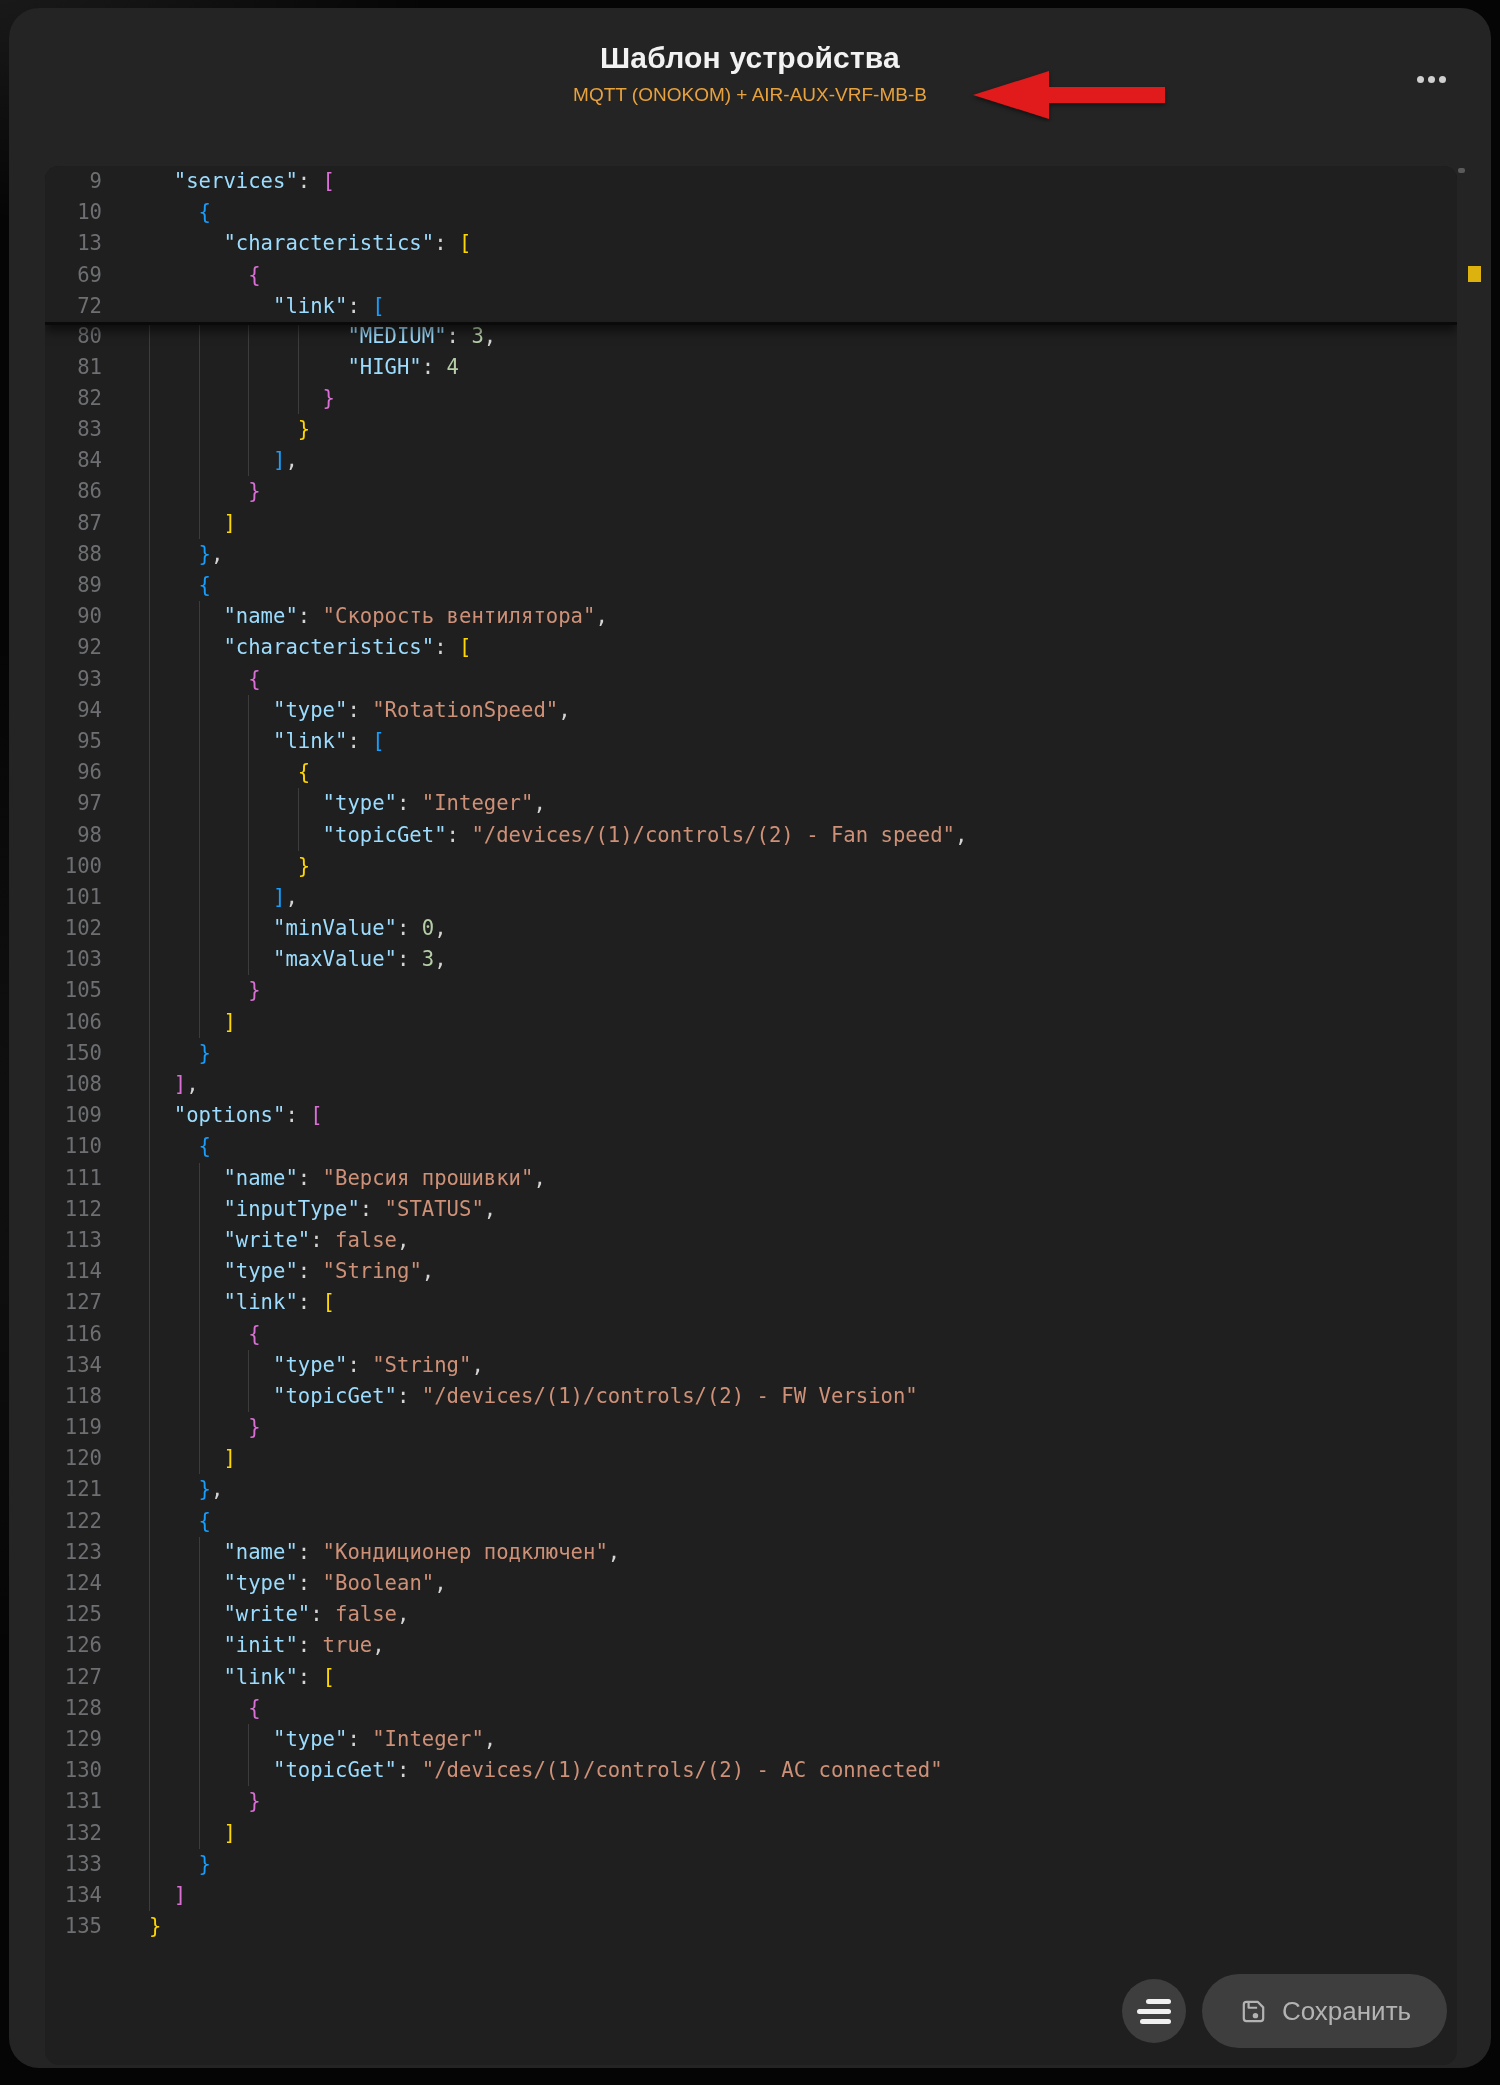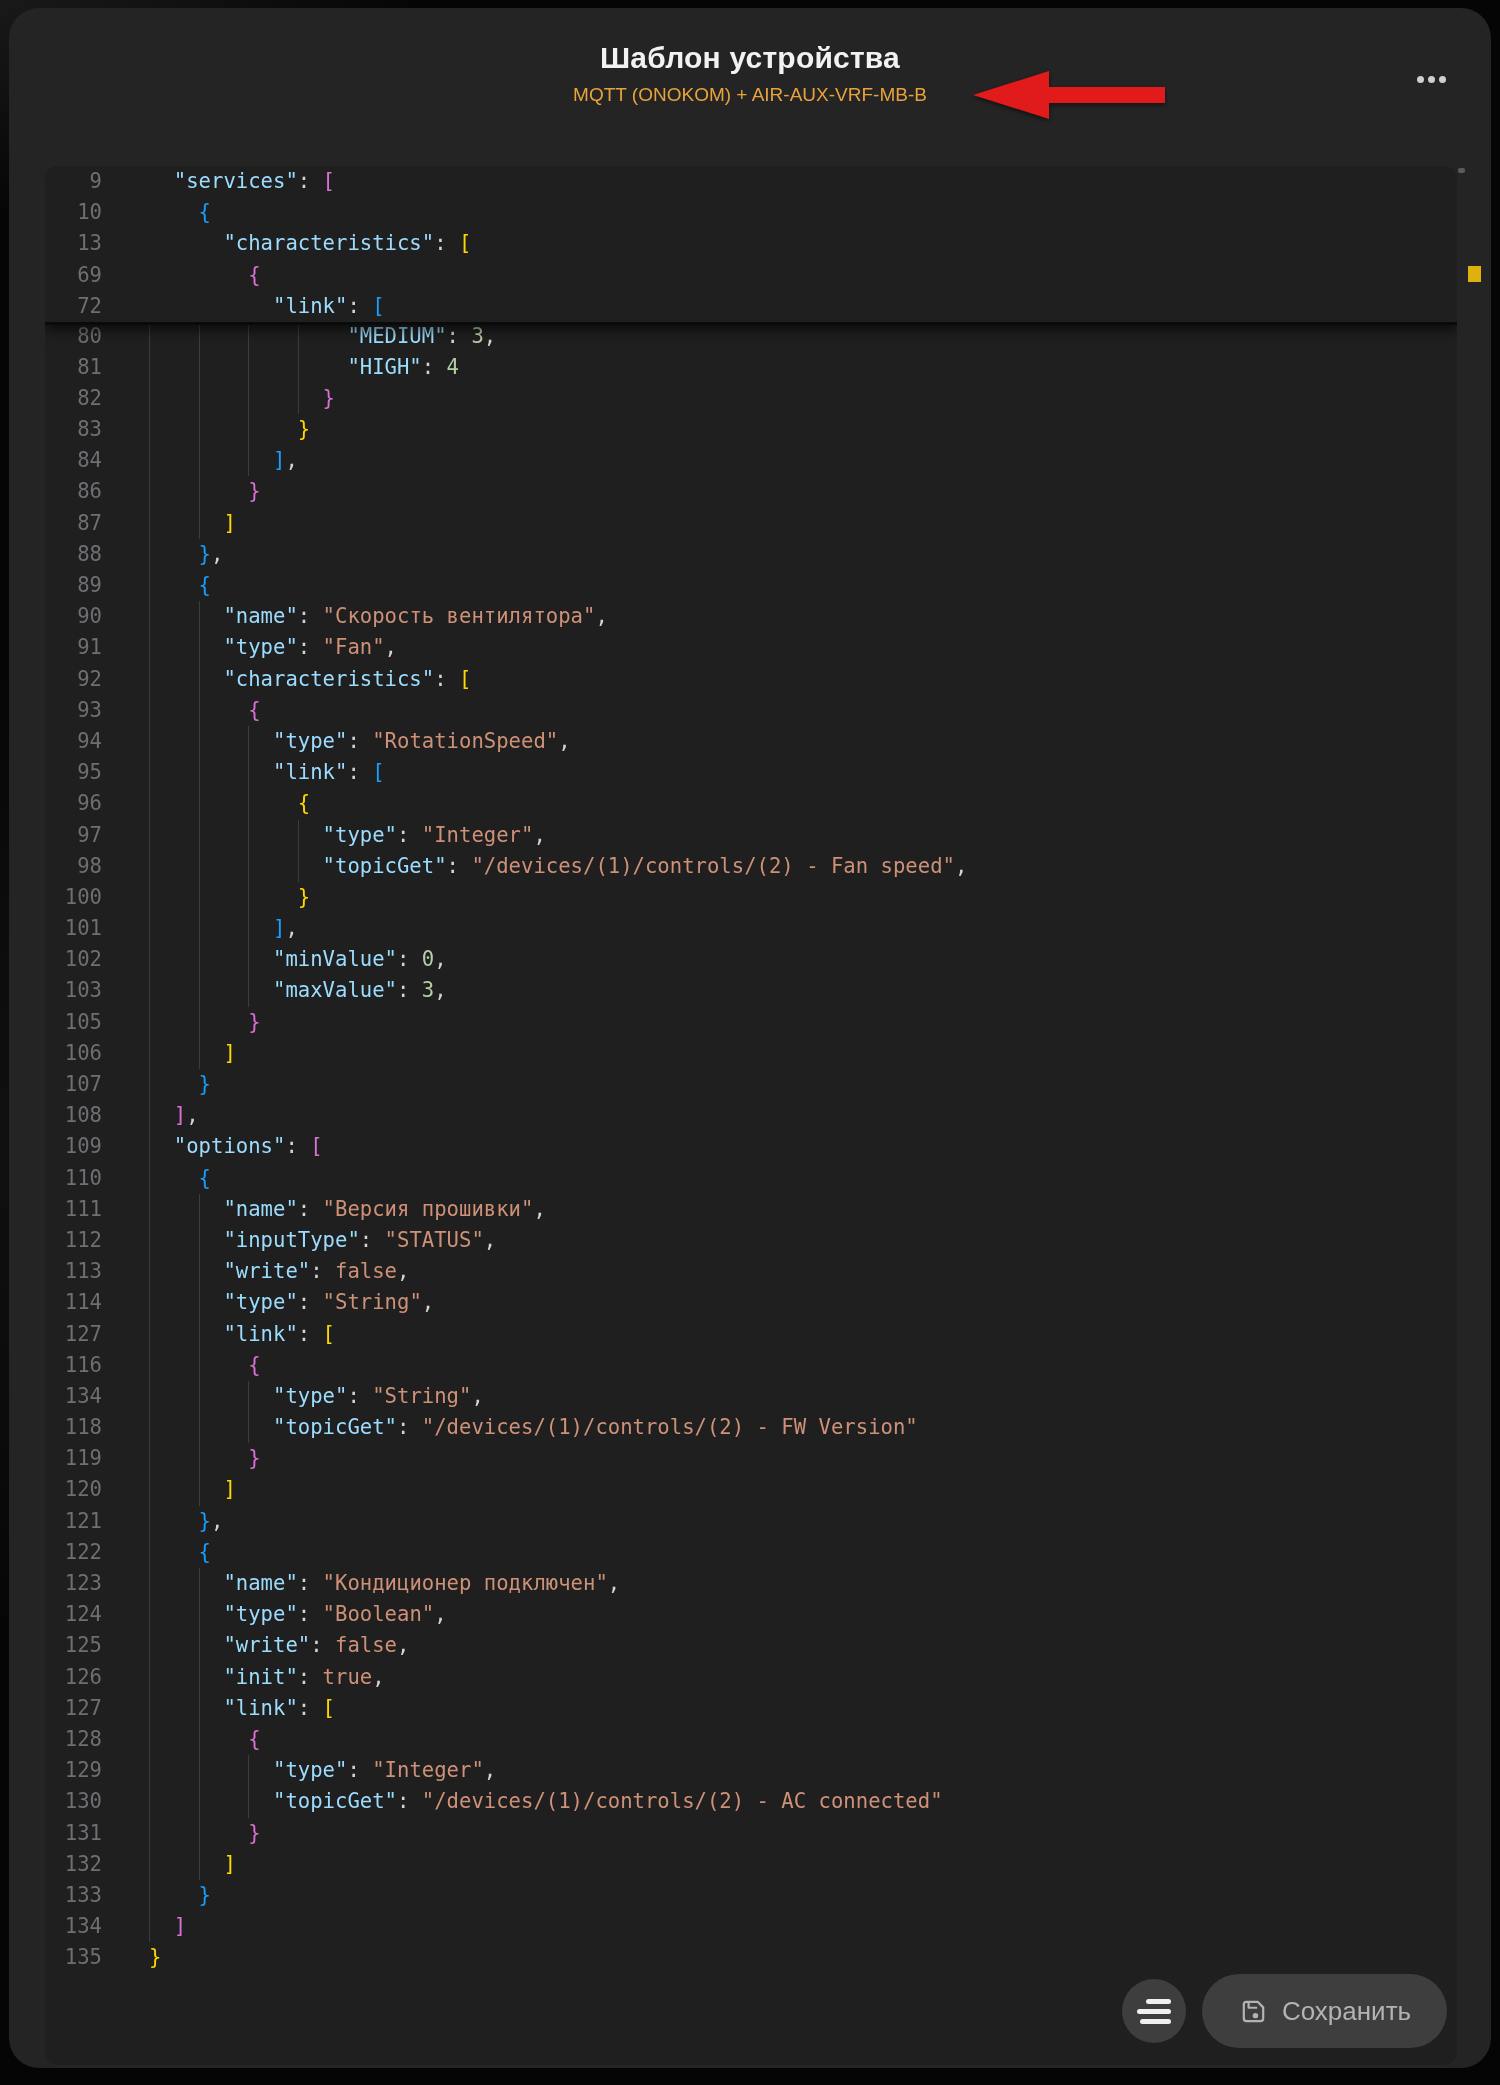"91" div.row { html: <div><div>91</div><div><span><i></i><i></i></span><span>"type"</span><span>: </span><span>"Fan"</span><span>,</span></div></div> -> none }
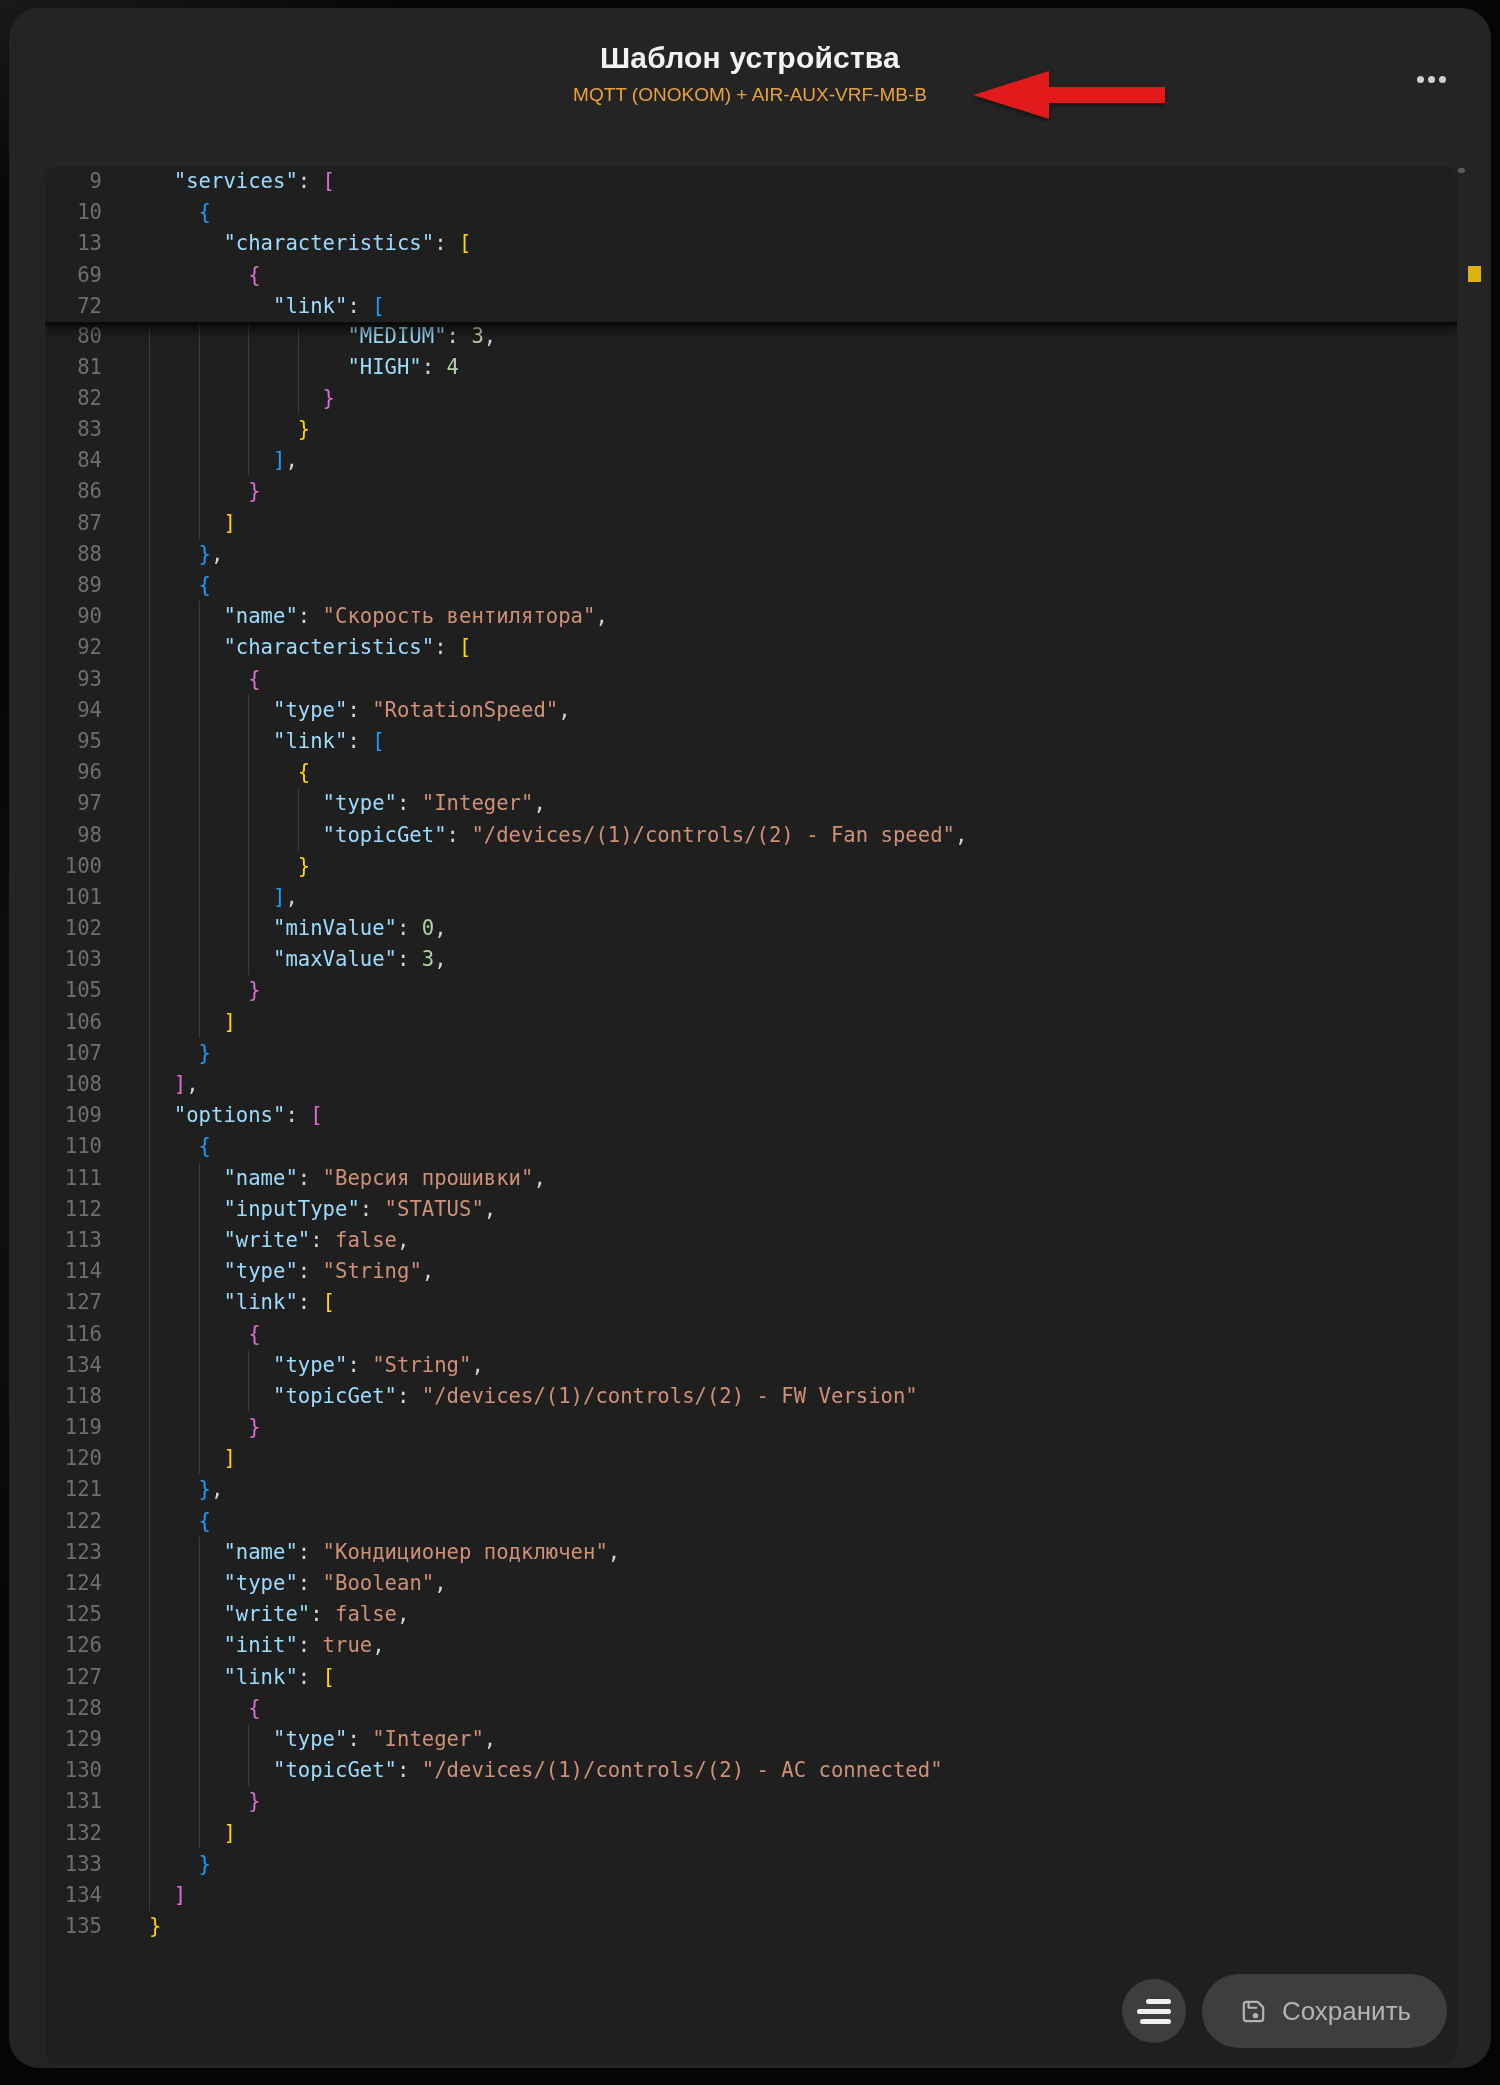"107" div.gutter { text: 107 -> 150 }
